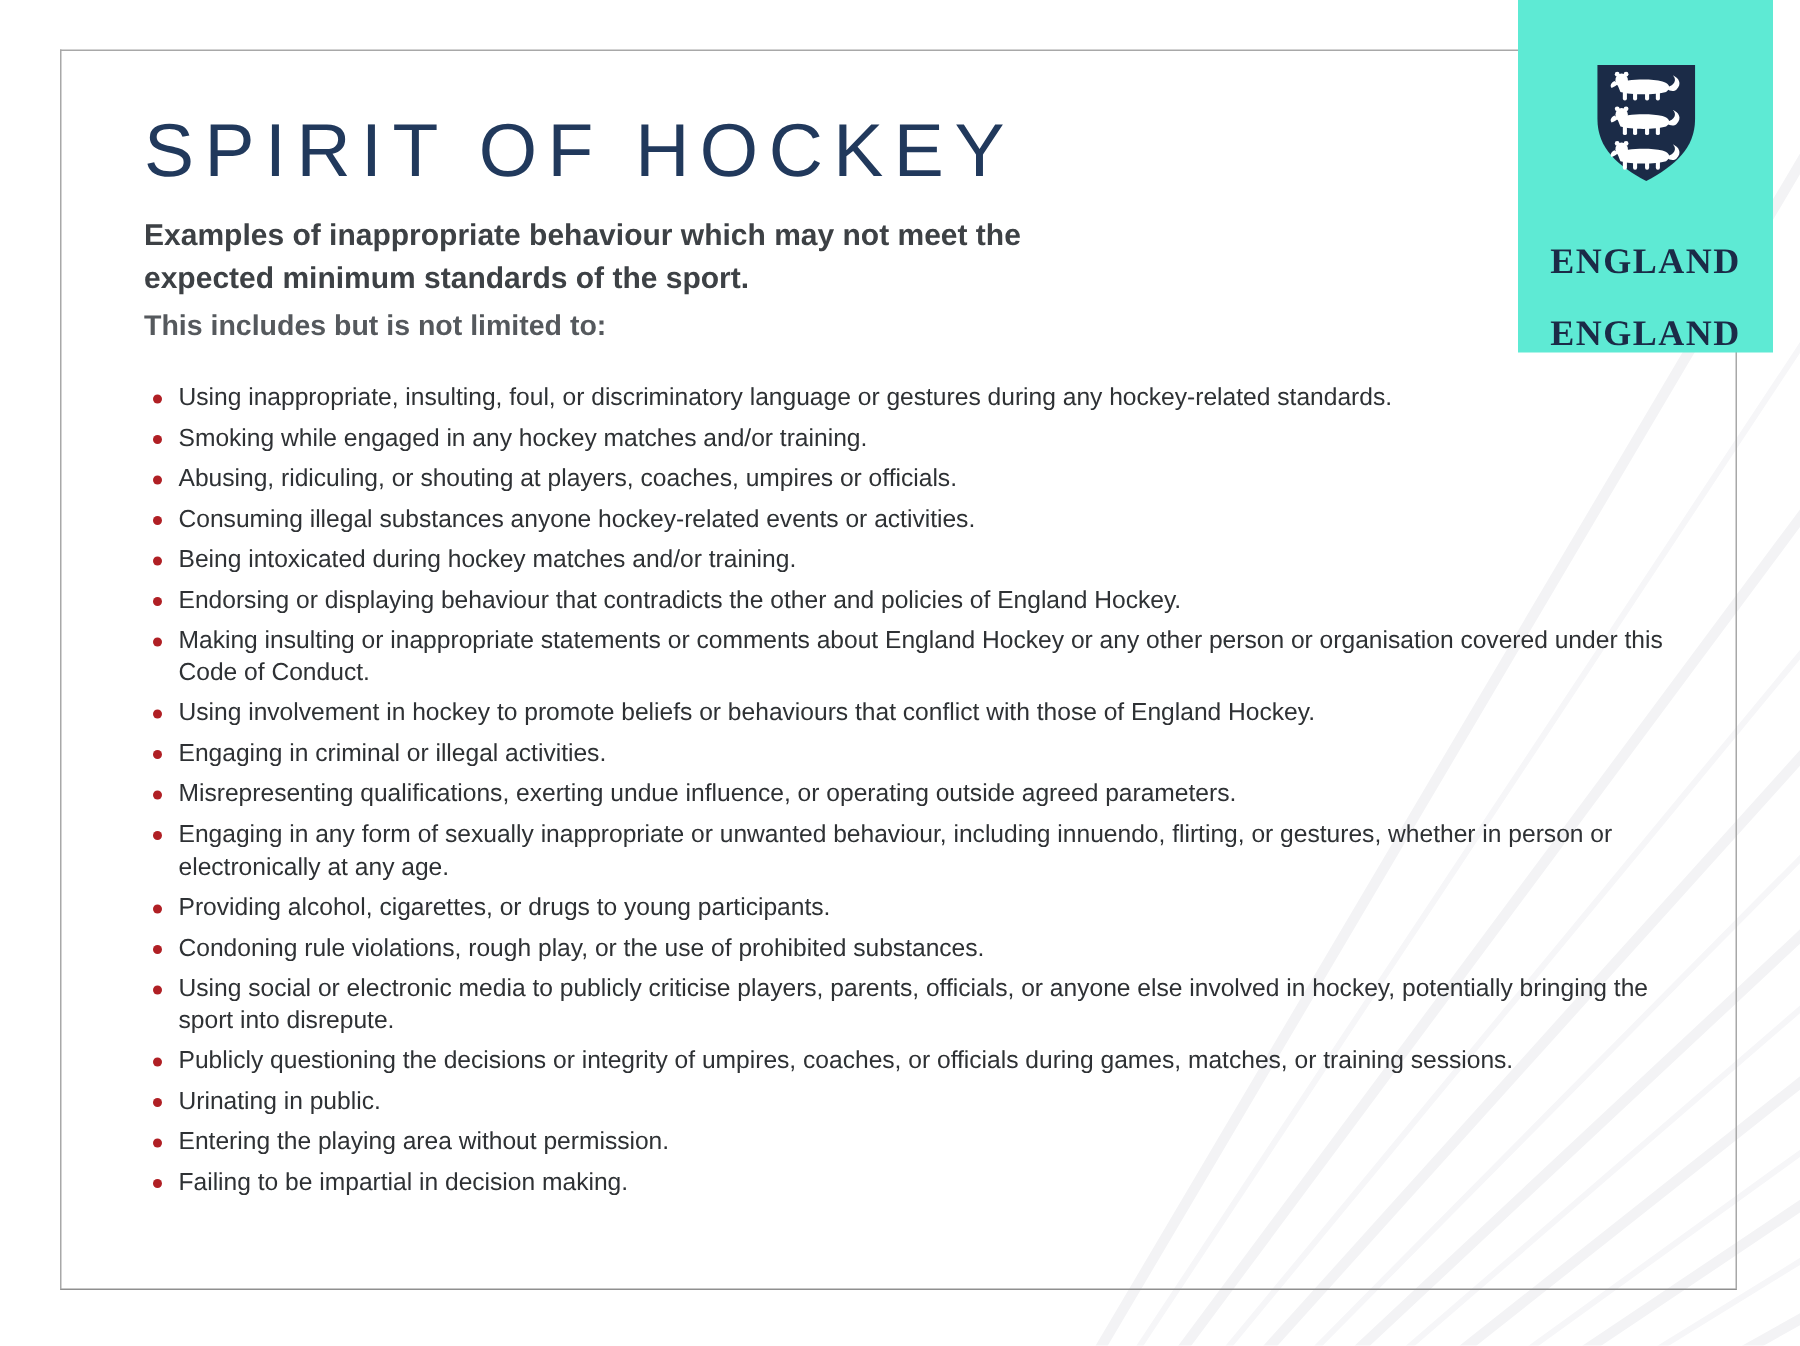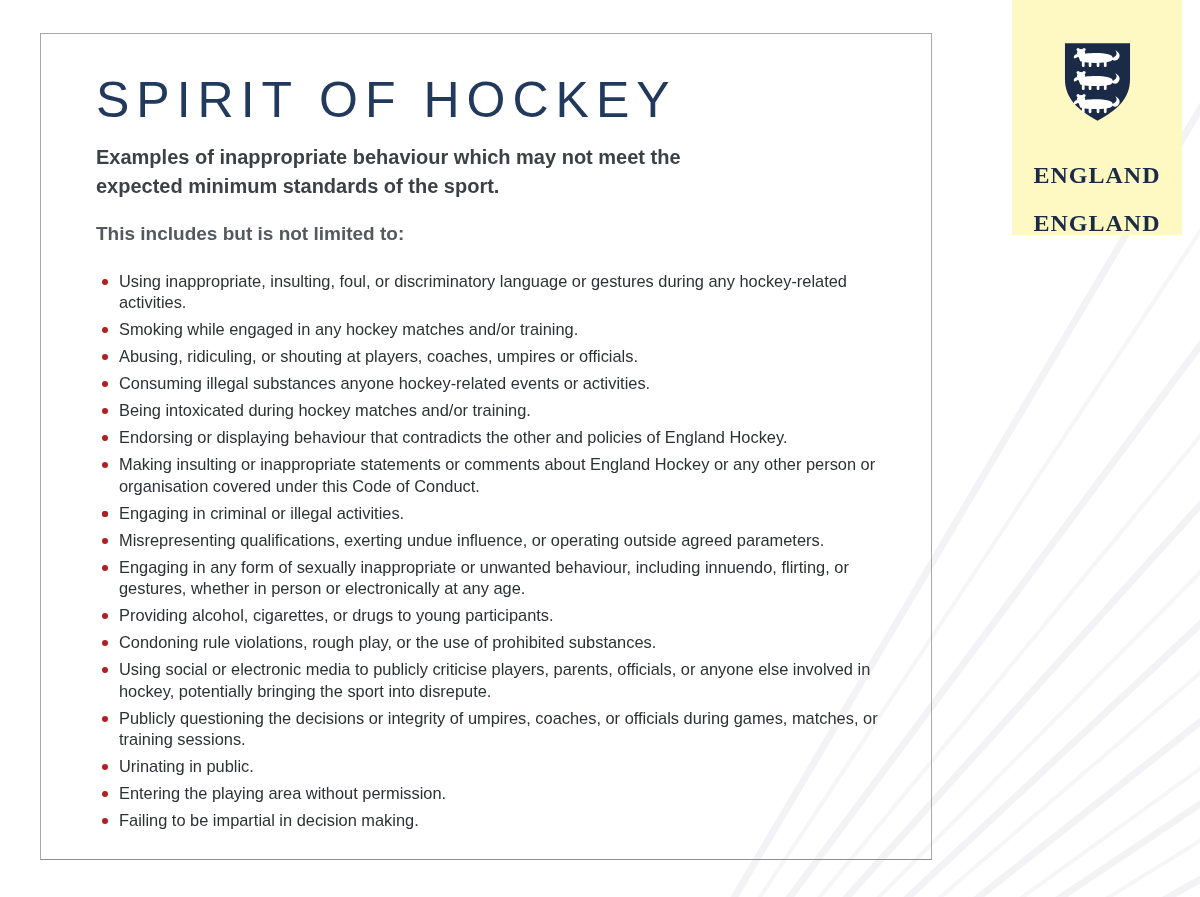"SPIRIT OF HOCKEY" .card { width: 892px -> 1118px }
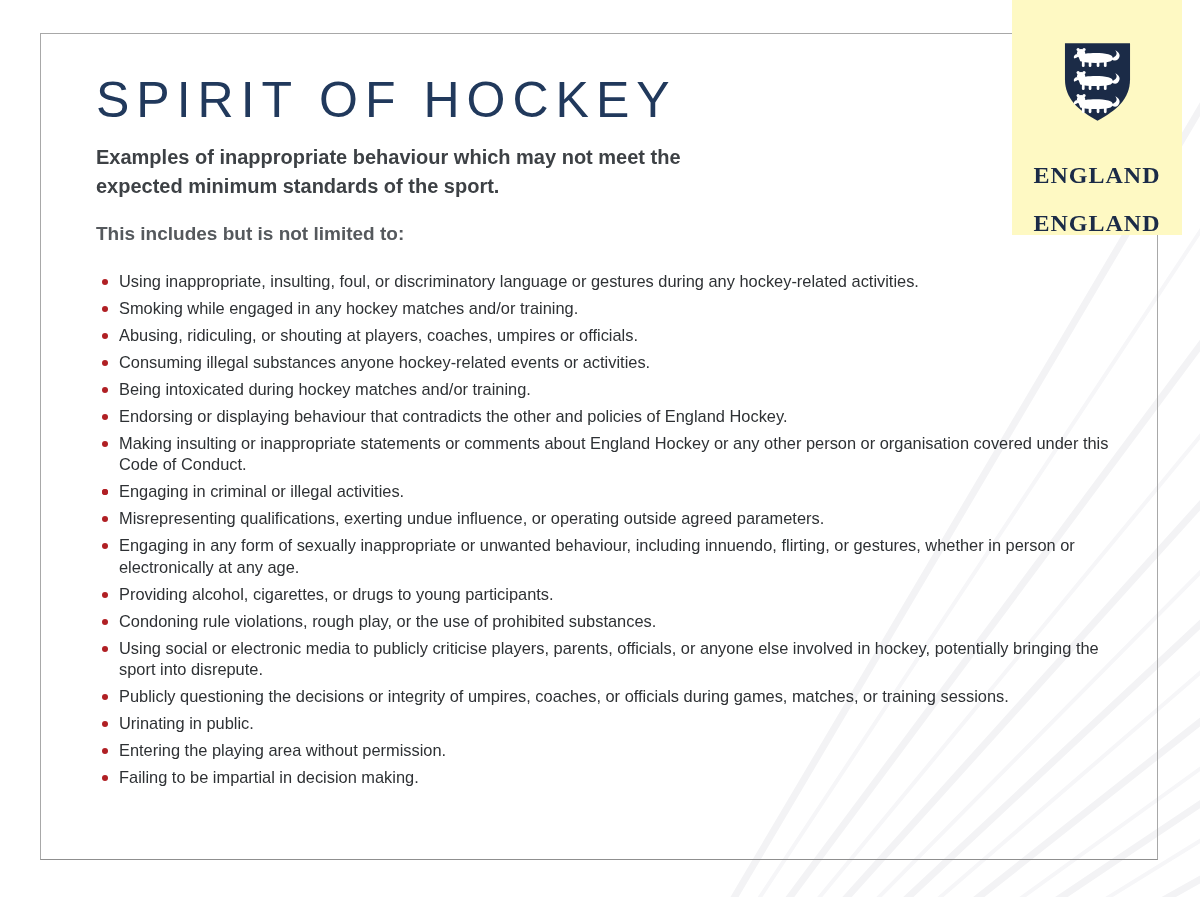"ENGLAND" .logo-block { background: #fef9c3 -> #5eead4 }
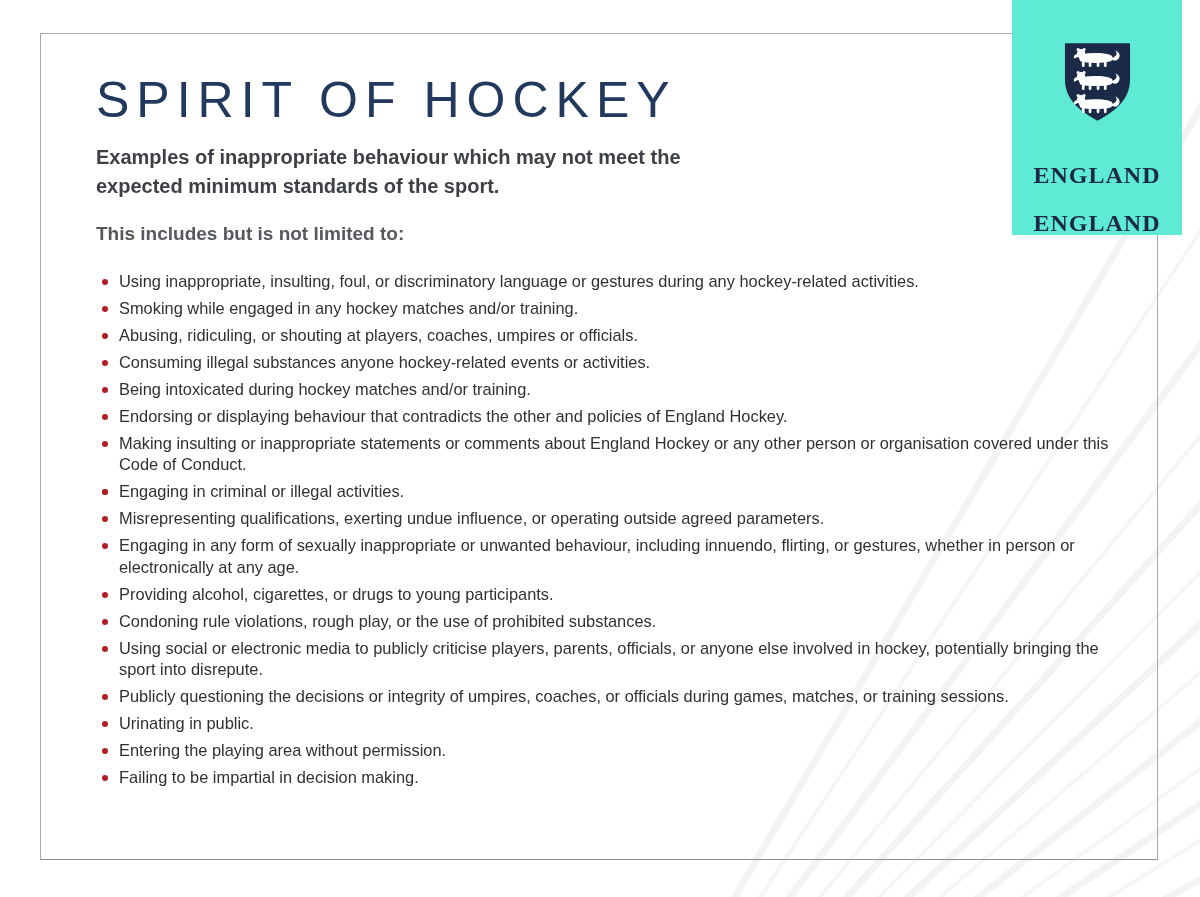"This includes but is not" .doc-intro { margin-top: 20px -> 4px }
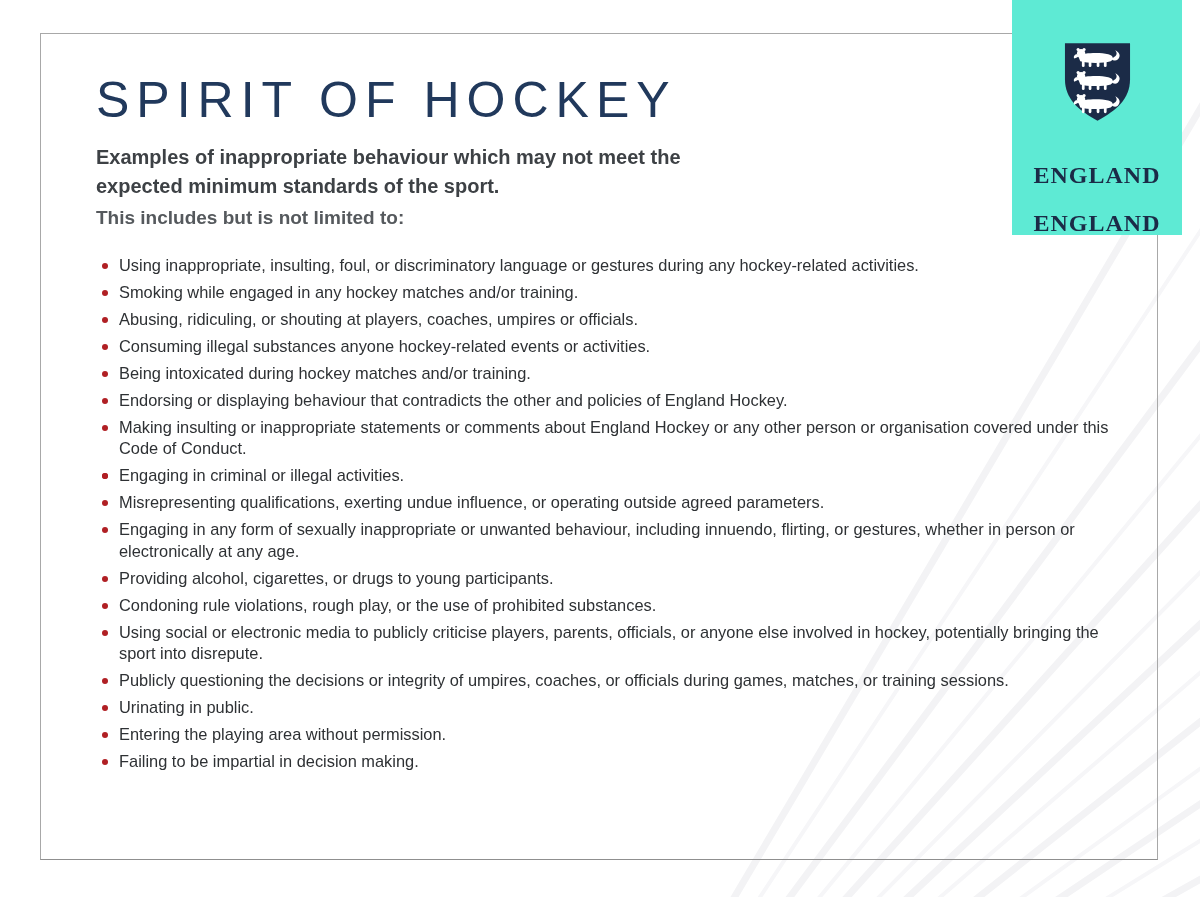"Using inappropriate, insulting, foul, or" span { text: activities -> standards }
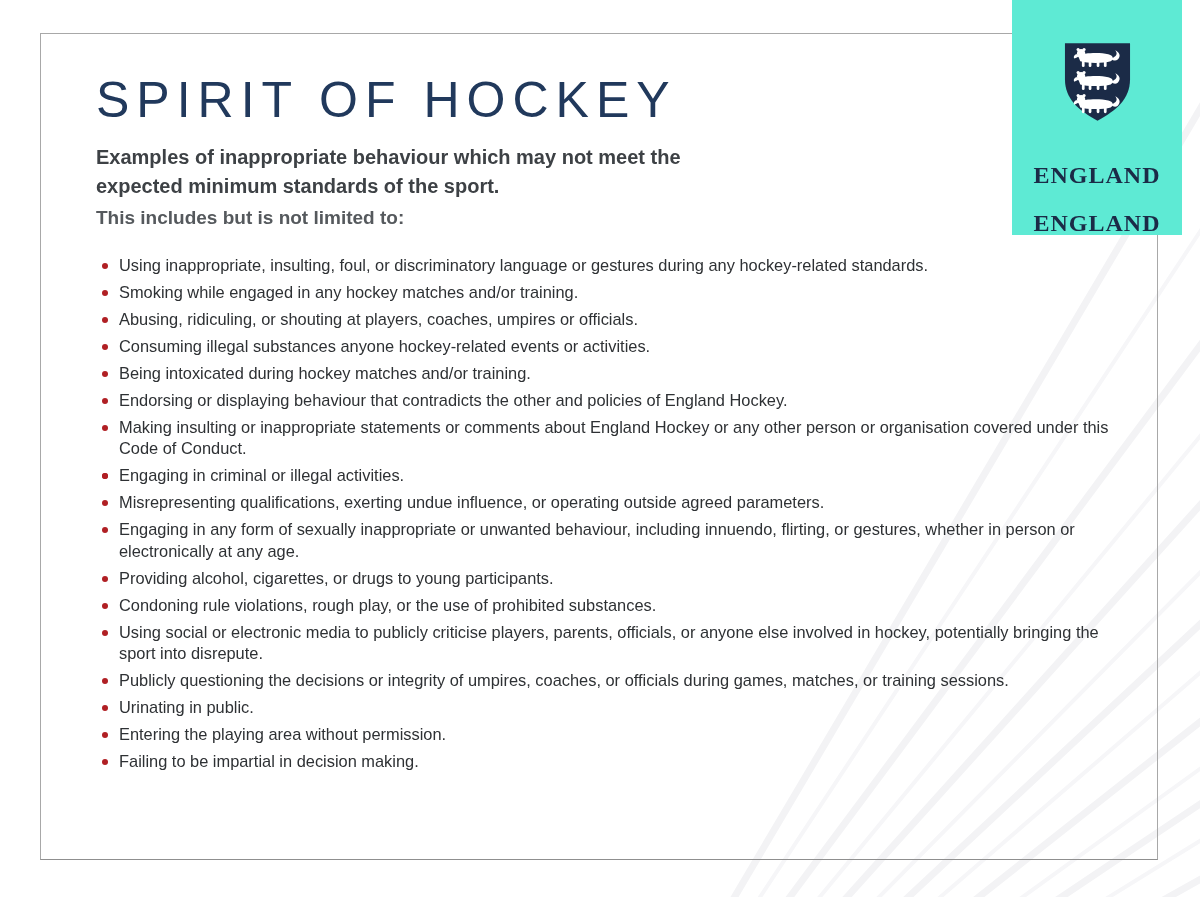"Using involvement in hockey to" span { html: none -> <span>Using involvement in hockey to promote beliefs or behaviours that conflict with those of England Hockey.</span> }
